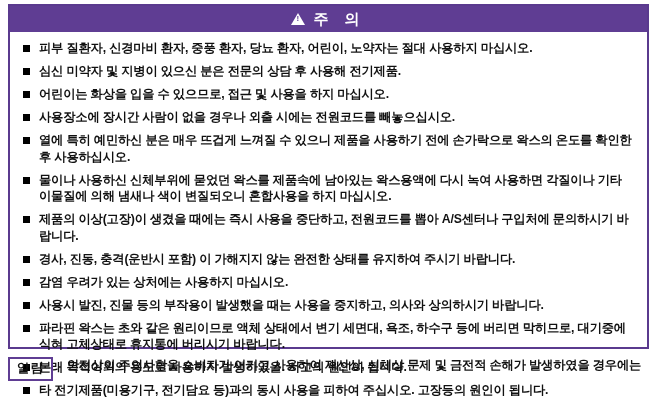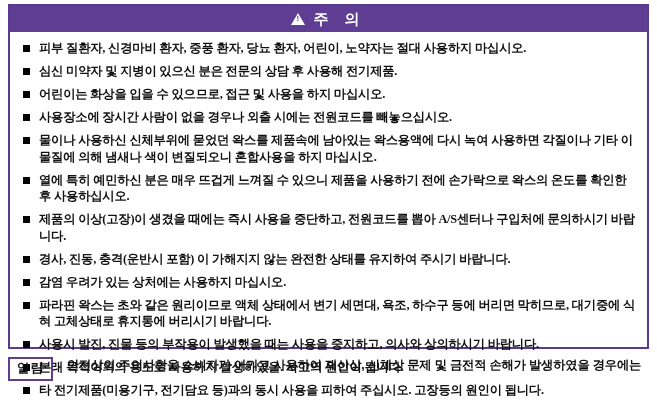"피부 질환자, 신경마비 환자, 중풍" ul.warn-list > li { font-family: Liberation Serif, serif -> none }
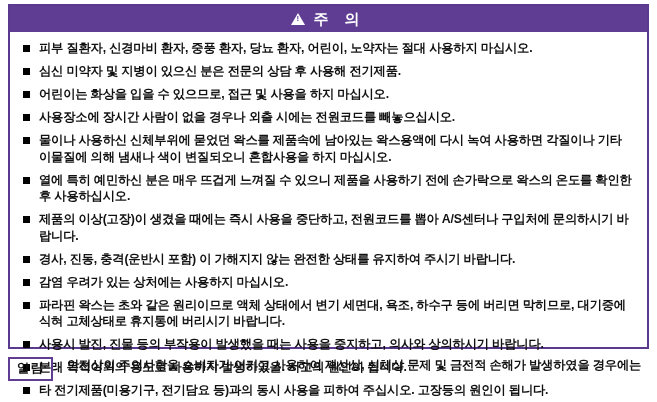"물이나 사용하신 신체부위에 묻었던 왁스를" li { order: before "열에 특히 예민하신 분은 매우" -> after "열에 특히 예민하신 분은 매우" }
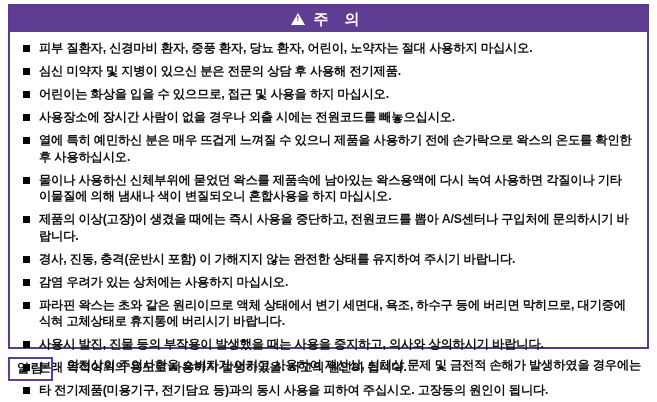"파라핀 왁스는 초와 같은 원리이므로" li { order: before "사용시 발진, 진물 등의 부작용이" -> after "사용시 발진, 진물 등의 부작용이" }
